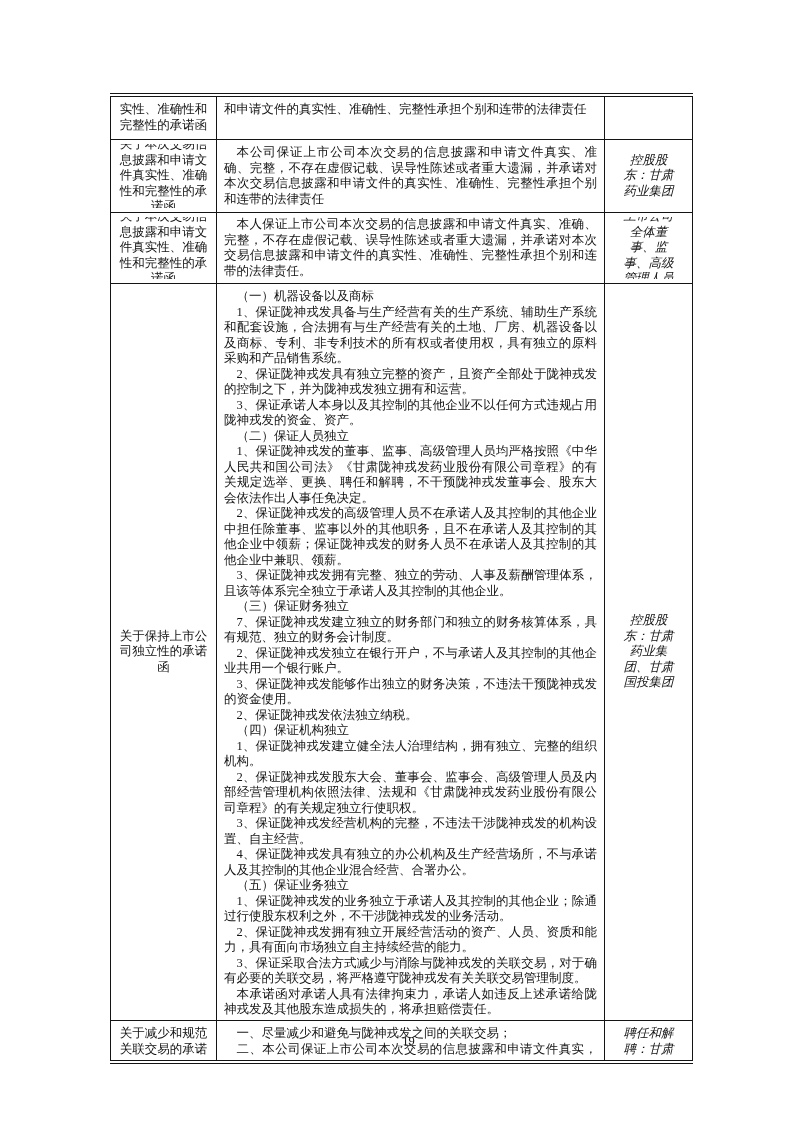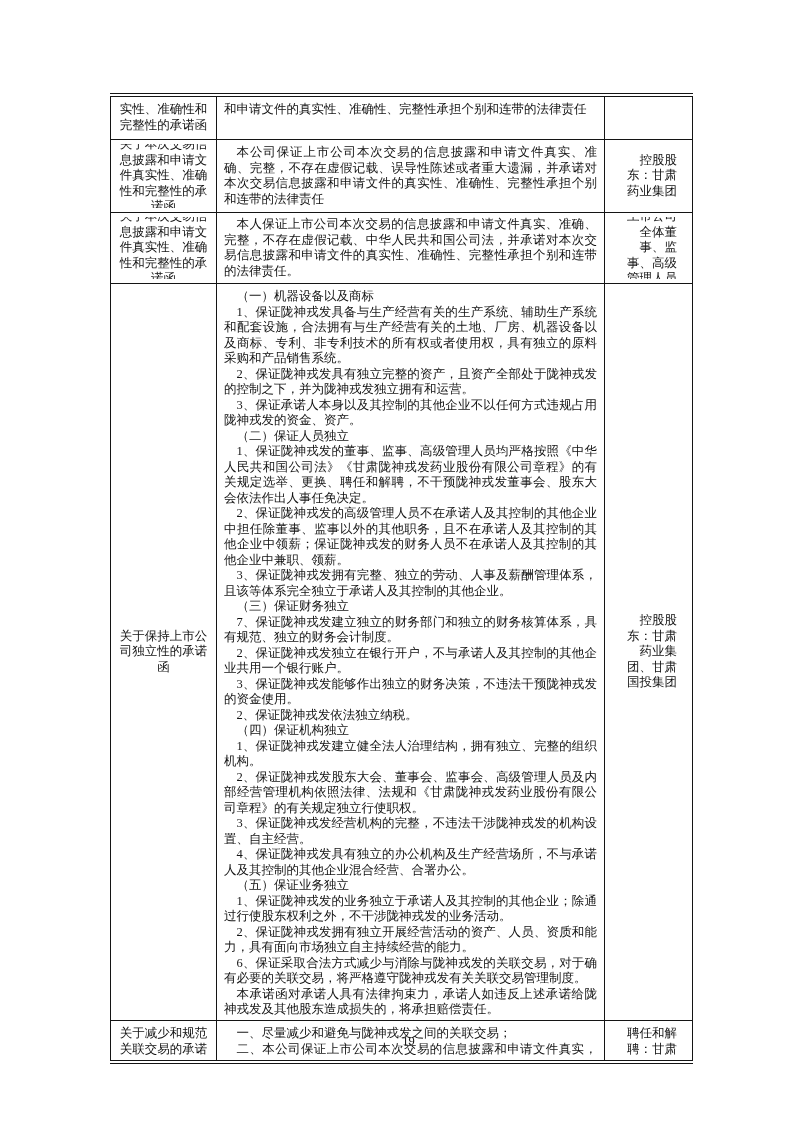"控股股东：甘肃药业集团" .party-cell .box { font-style: none -> italic; text-align: right -> center }
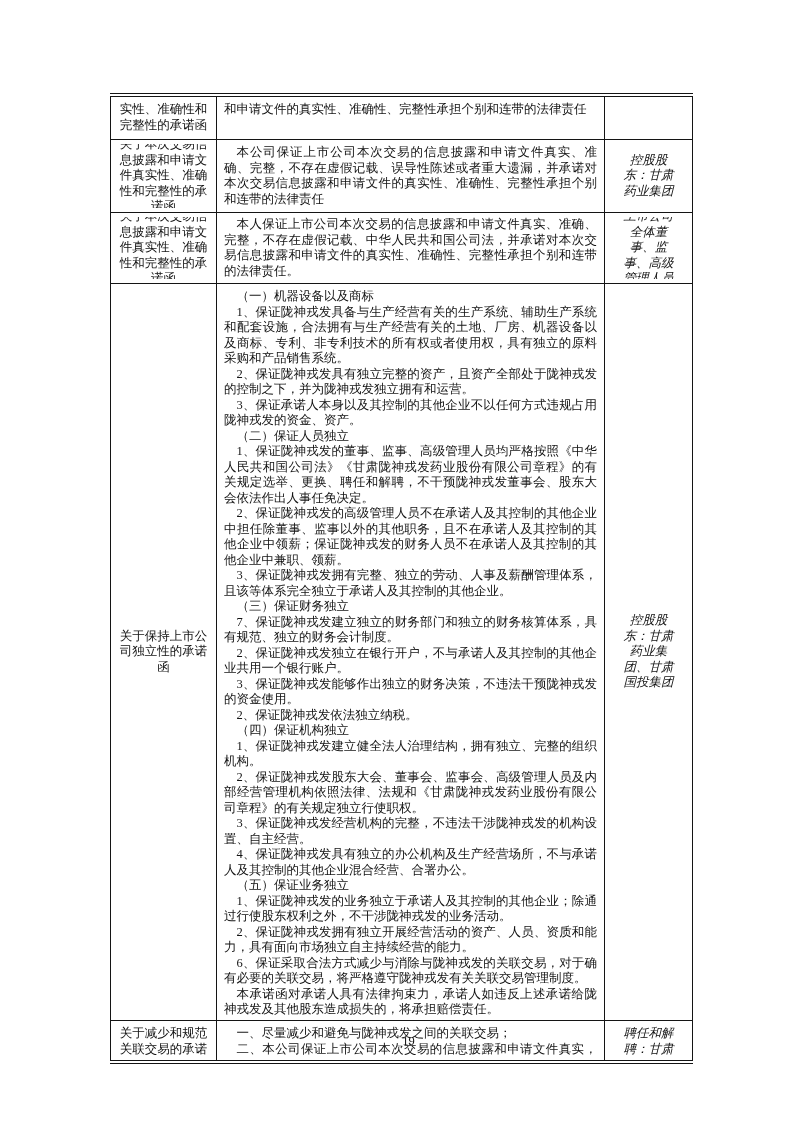"本人保证上市公司本次交易的信息披露和申请文件真实、准确、完整，不存在虚假记载、中" p { text: 中华人民共和国公司法 -> 误导性陈述或者重大遗漏 }
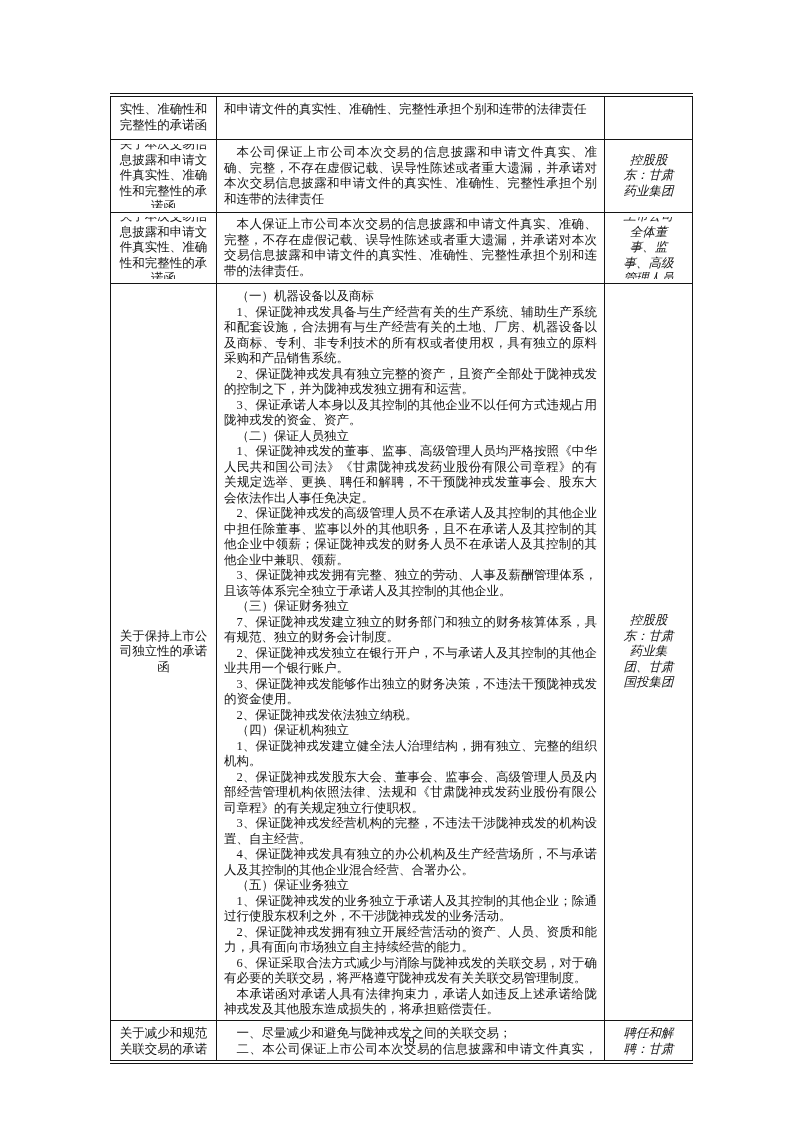"6、保证采取合法方式减少与消除与陇神戎发的关联交易，对于确有必要的关联交易，将严" p { text: 6 -> 3 }
